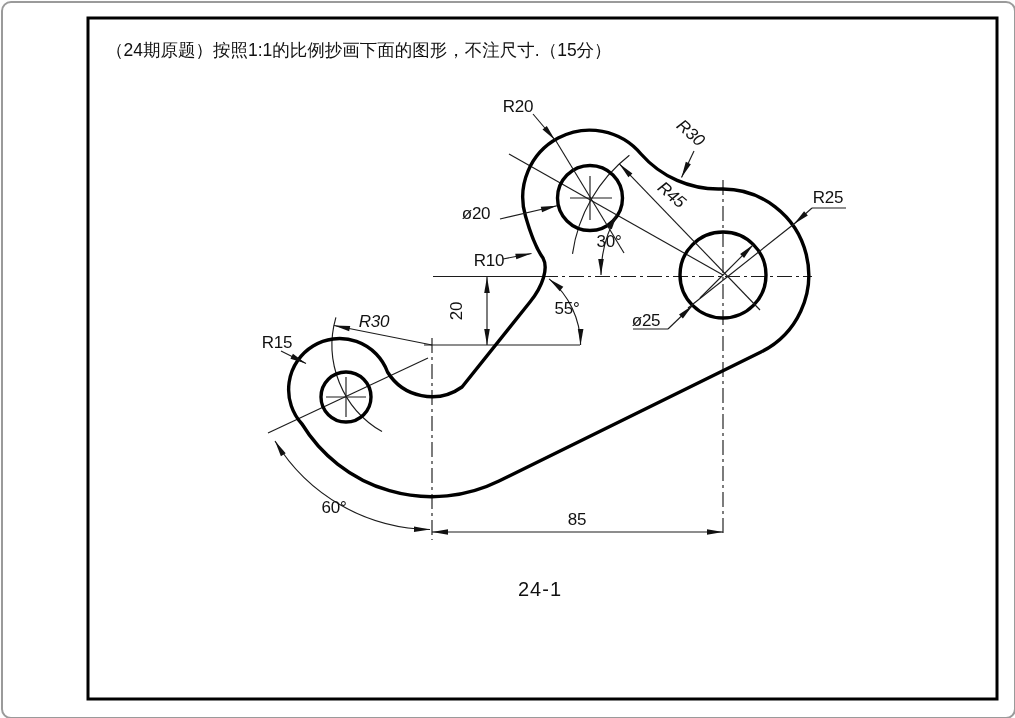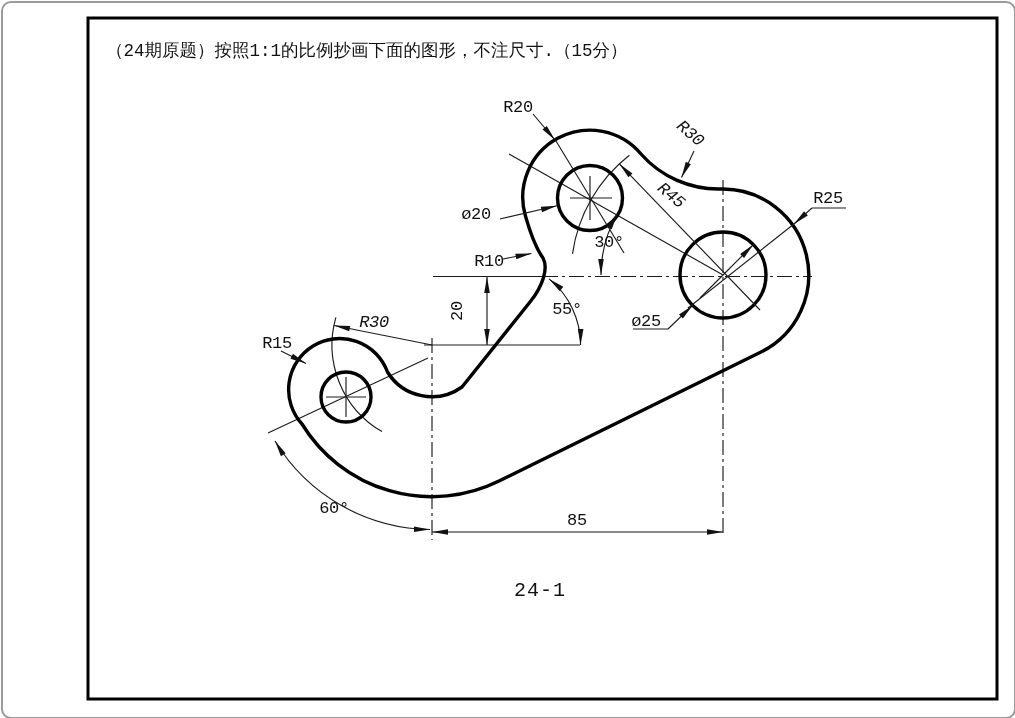"（24期原题）按照1:1的比例抄画下面的图形，不注尺寸.（15分）" .stage { font-family: Liberation Mono, monospace -> Liberation Sans, sans-serif }
